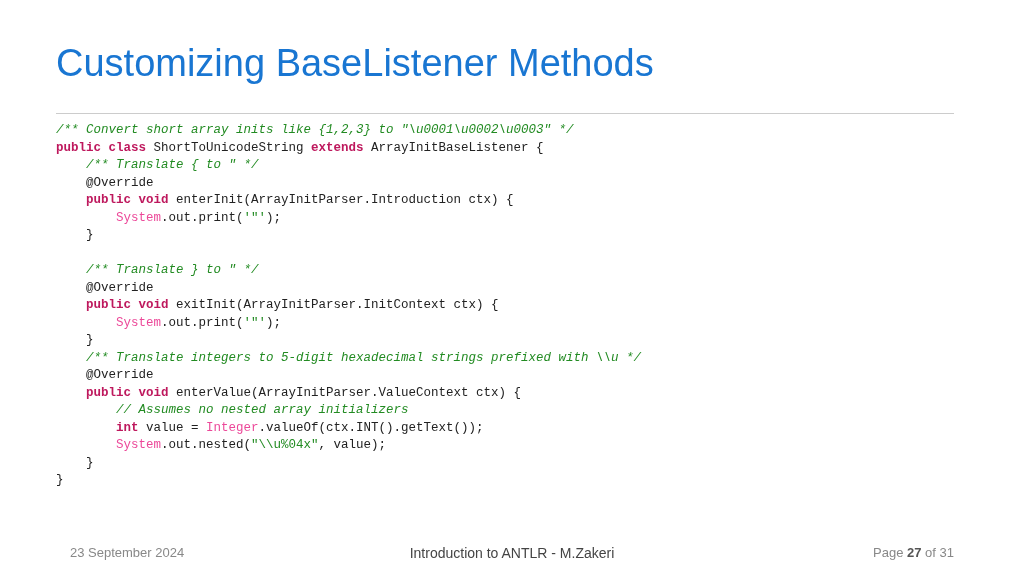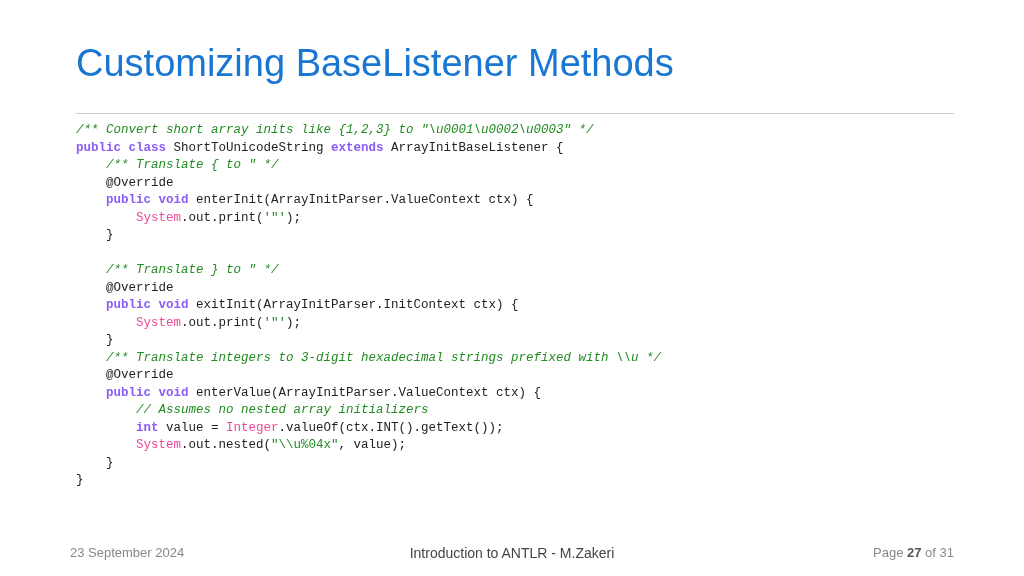"Customizing BaseListener Methods" .slide { margin-left: 20px -> none }
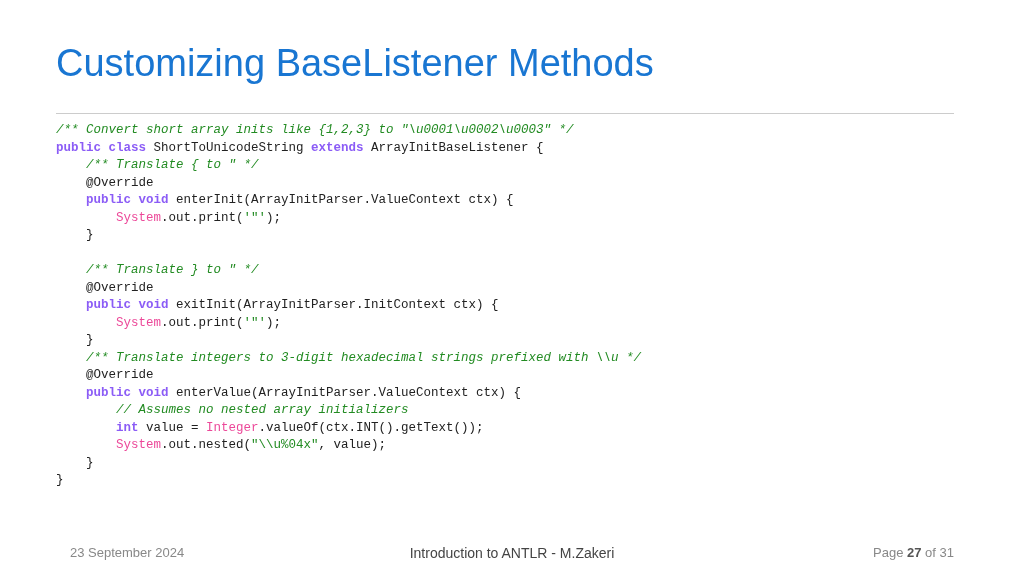"public" .keyword { color: #8b5cf6 -> #be185d }
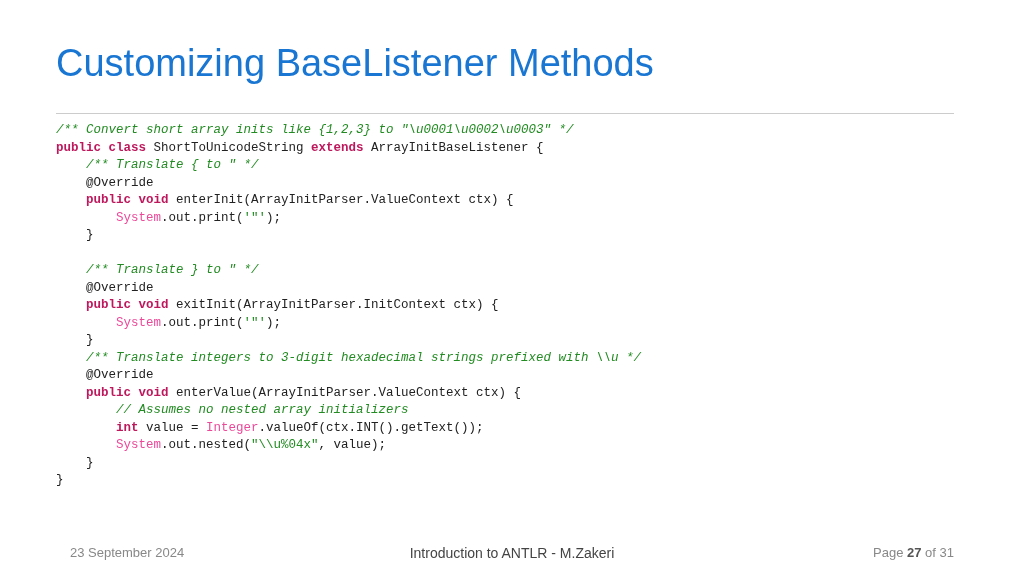"enterInit(ArrayInitParser.ValueContext" span.plain { text: ArrayInitParser.ValueContext -> ArrayInitParser.Introduction }
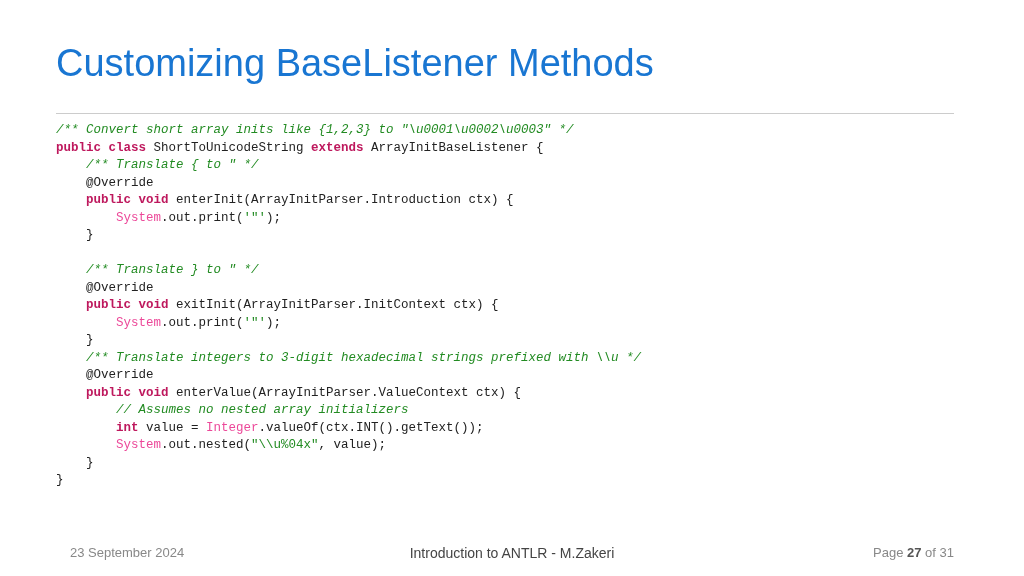"/** Translate integers to 3-digit" span.comment { text: 3-digit -> 5-digit }
